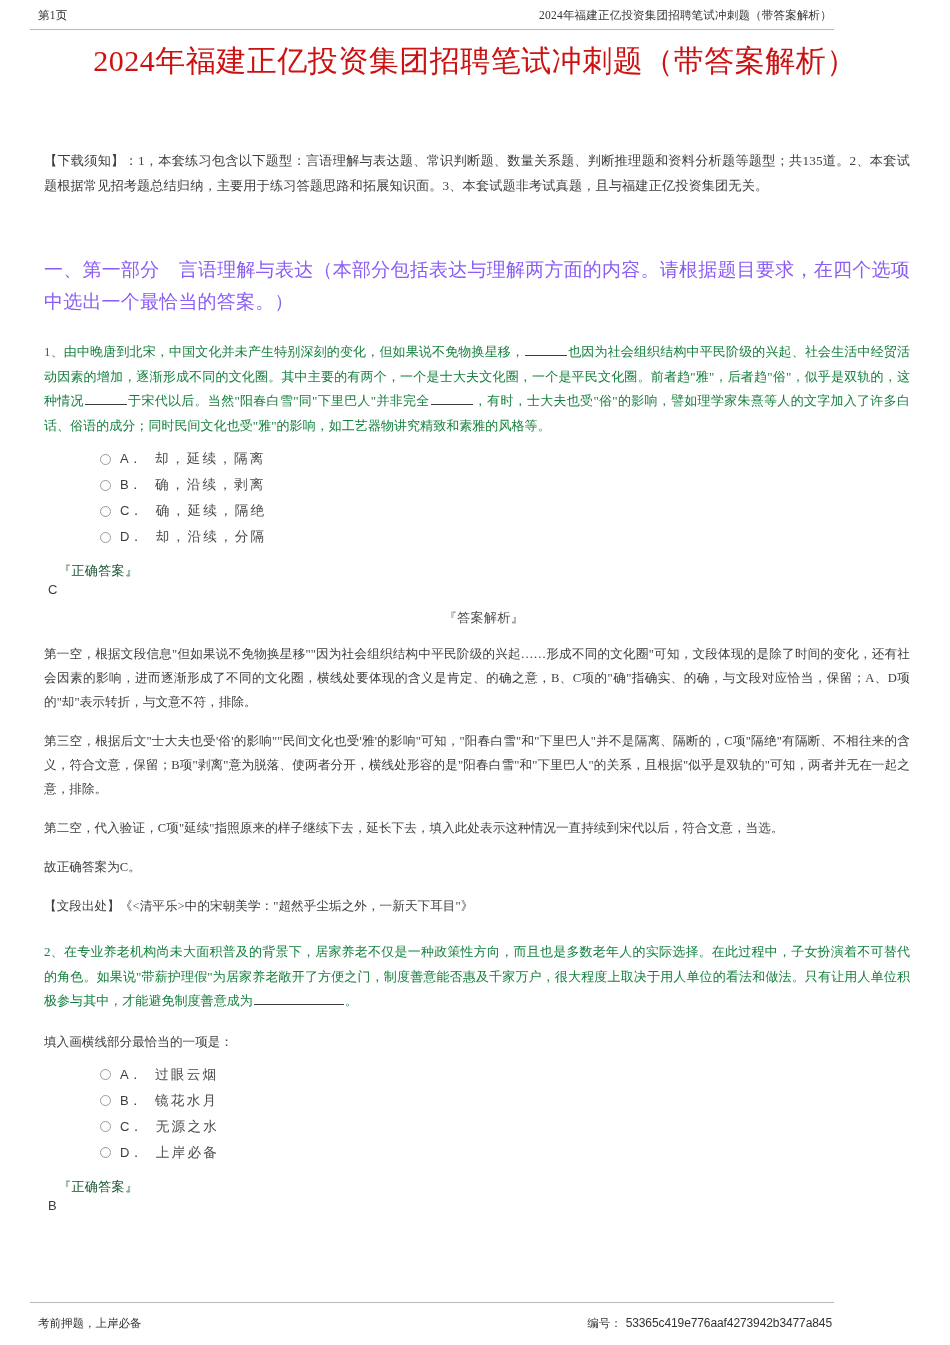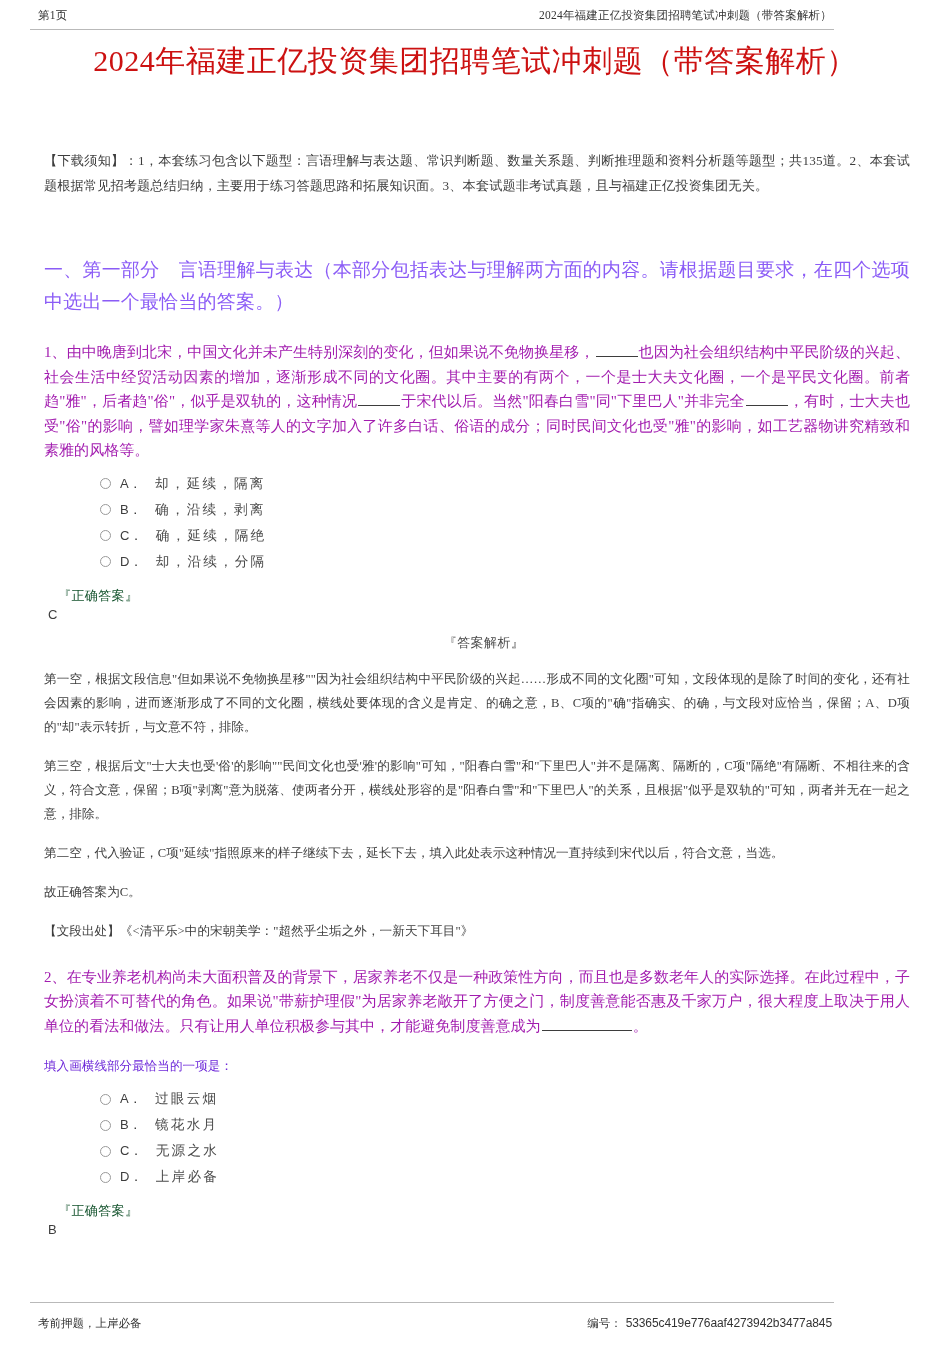"1、由中晚唐到北宋，中国文化并未产生特别深刻的变化，但如果说不免物换星移，" .q-stem { color: #a21caf -> #15803d; font-size: 15px -> 13px }
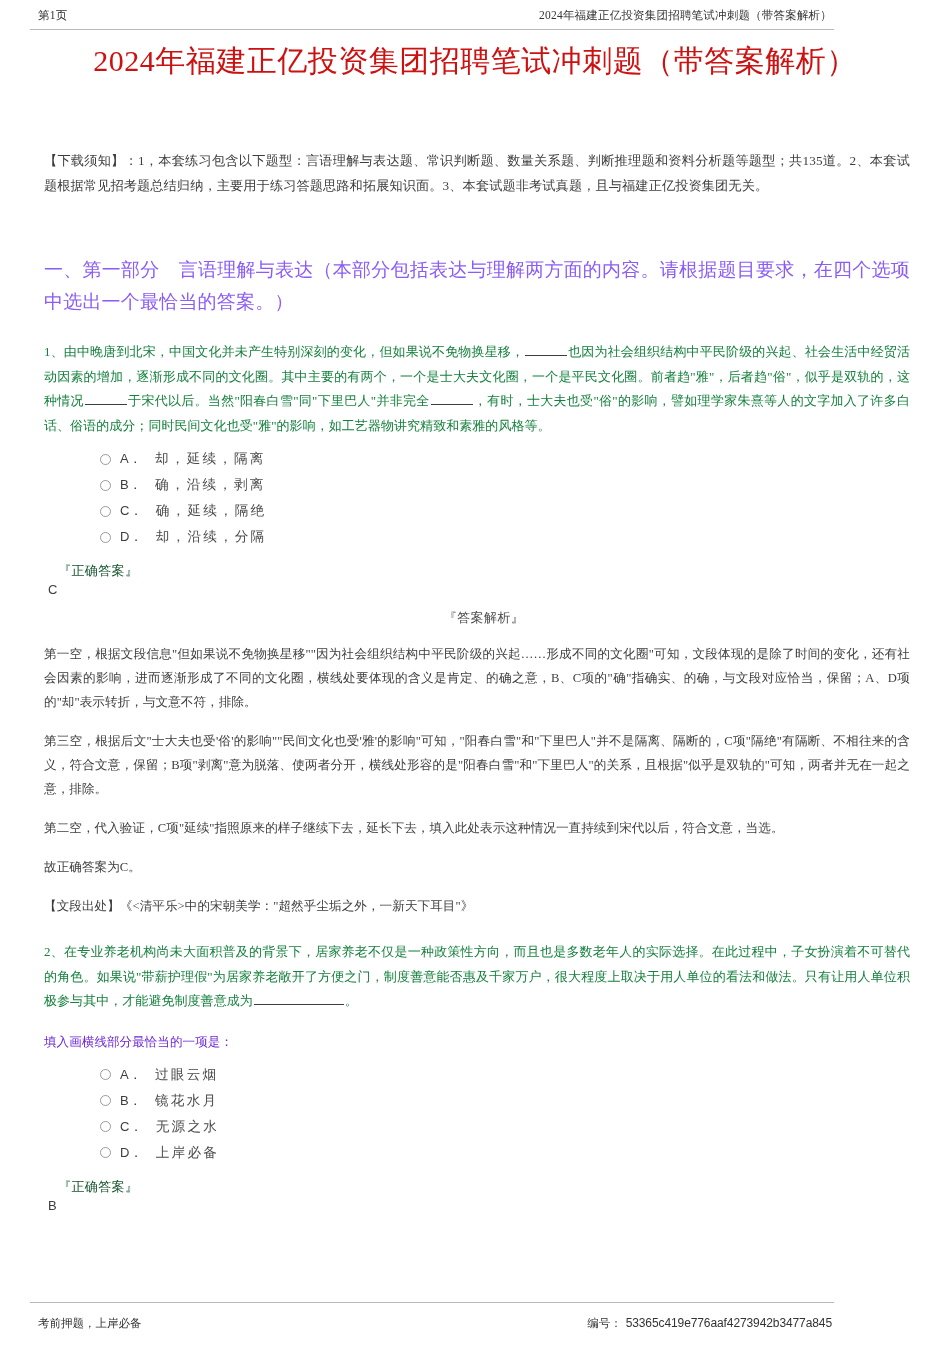"填入画横线部分最恰当的一项是：" .q-prompt { color: #6d28d9 -> #404040 }
